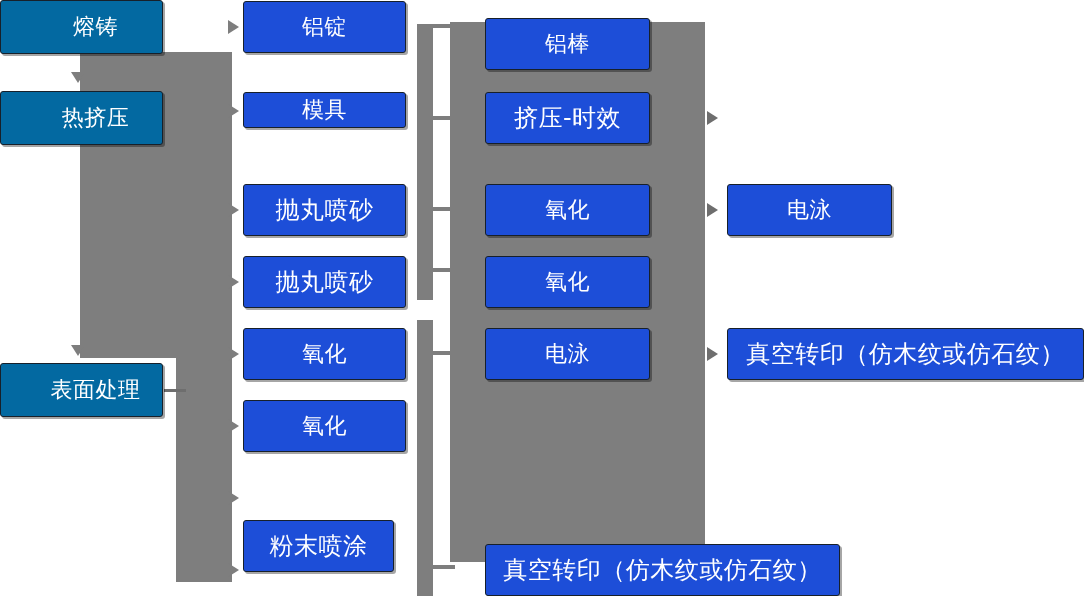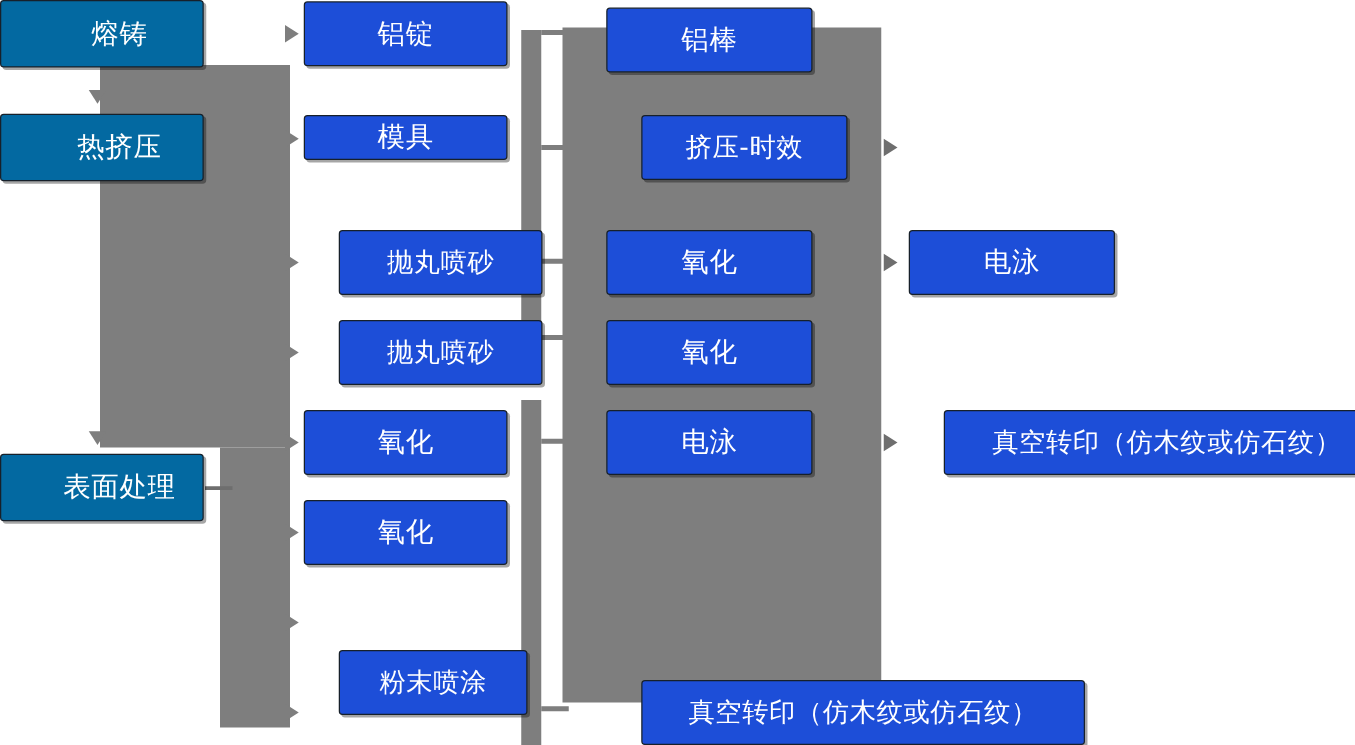"铝棒" div.node { top: 6px -> 18px }
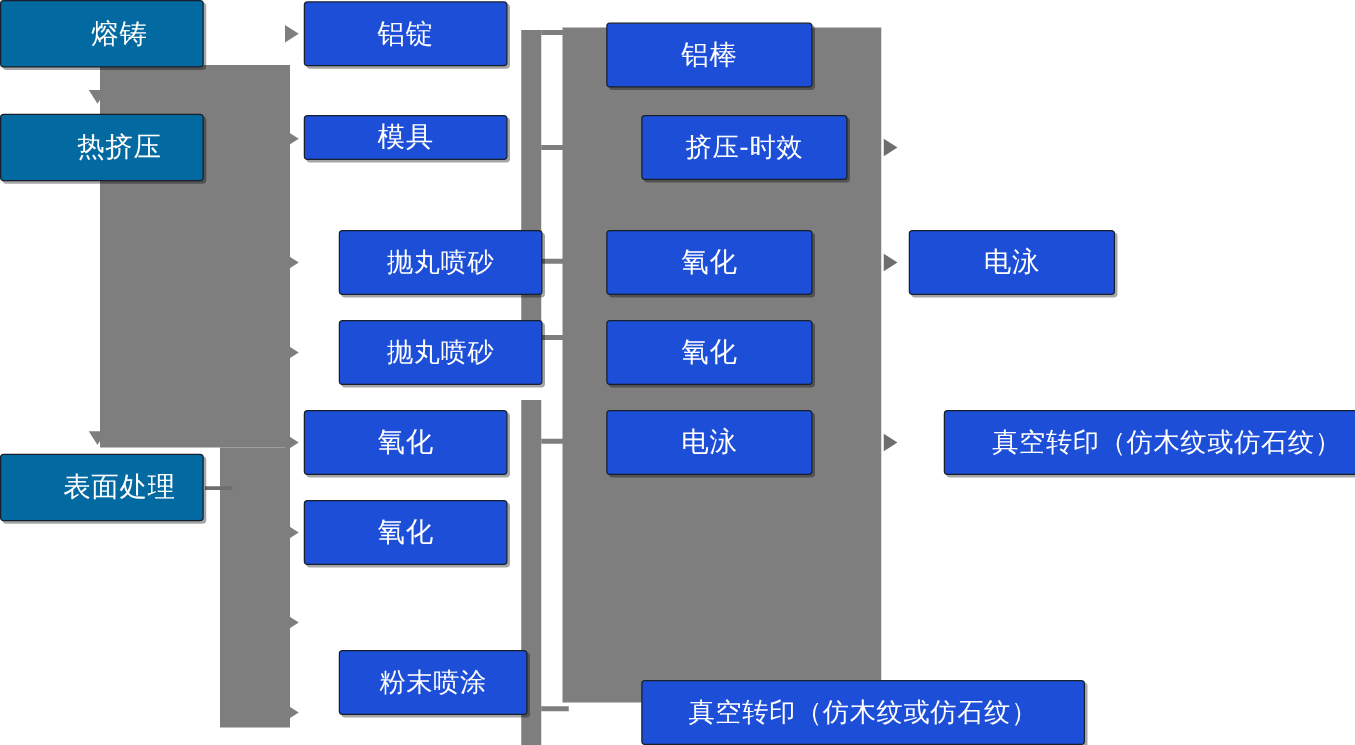"挤压-时效" .f21 { font-size: 21px -> 24px; margin-left: 28px -> none }
